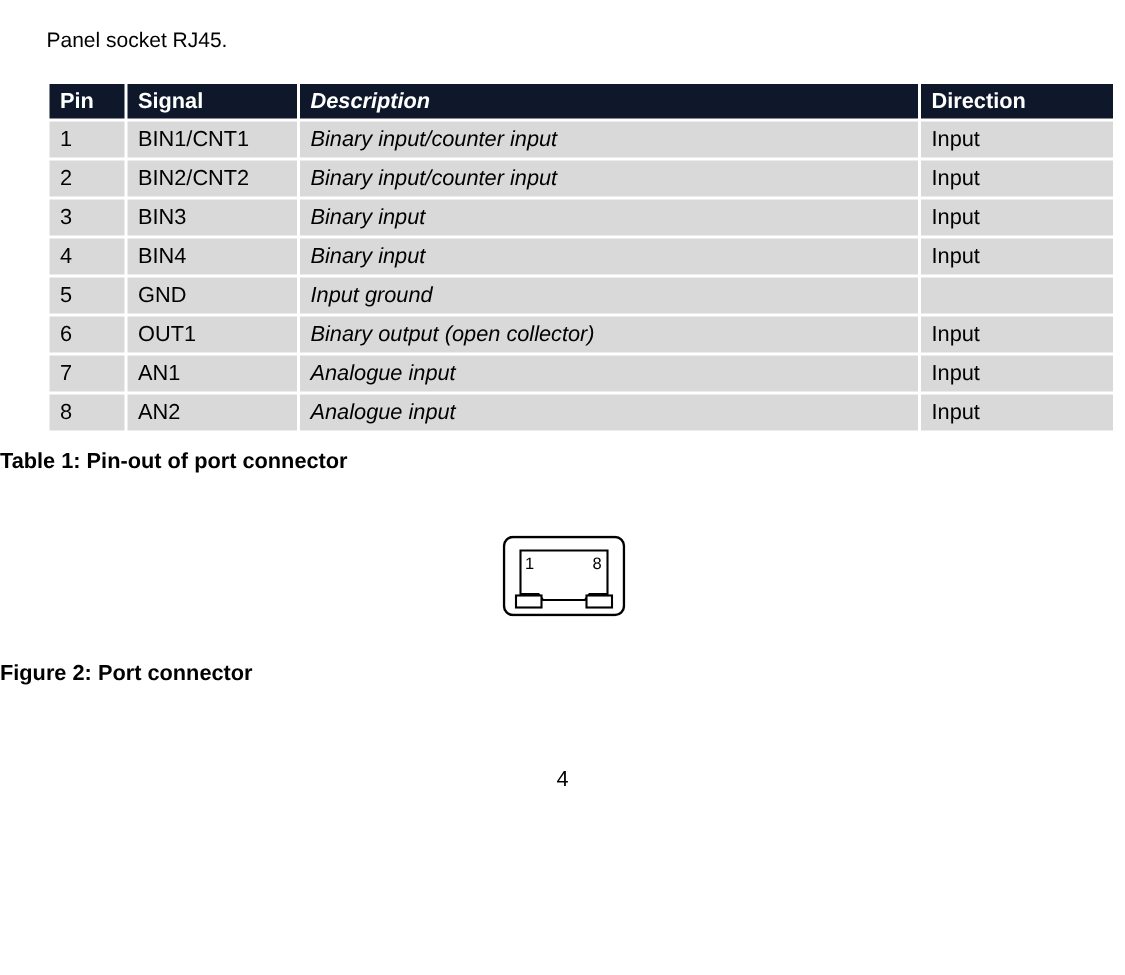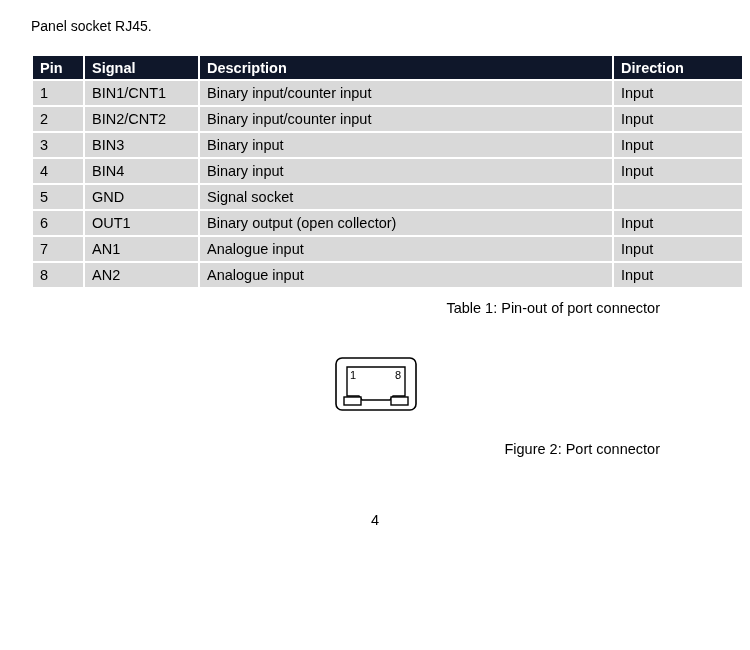"Description" .col-desc { font-style: none -> italic }
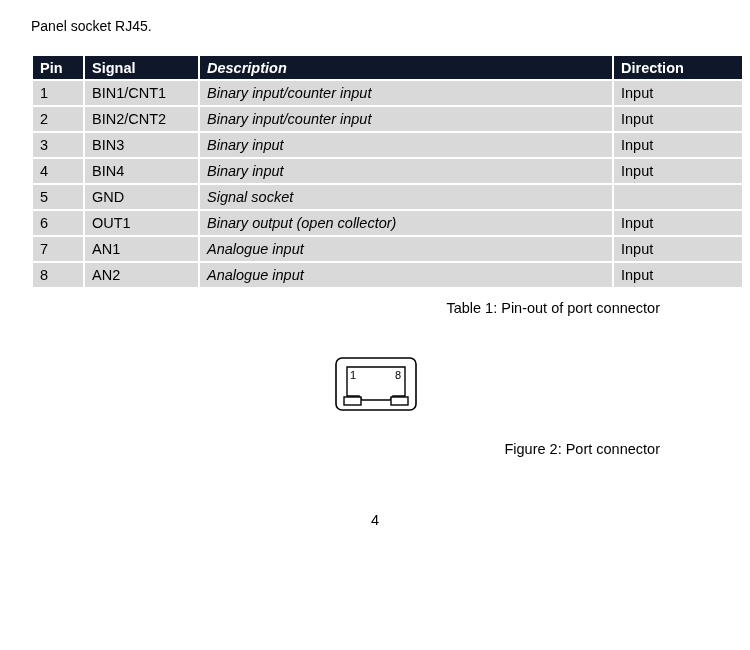"Signal socket" td.col-desc { text: Signal socket -> Input ground }
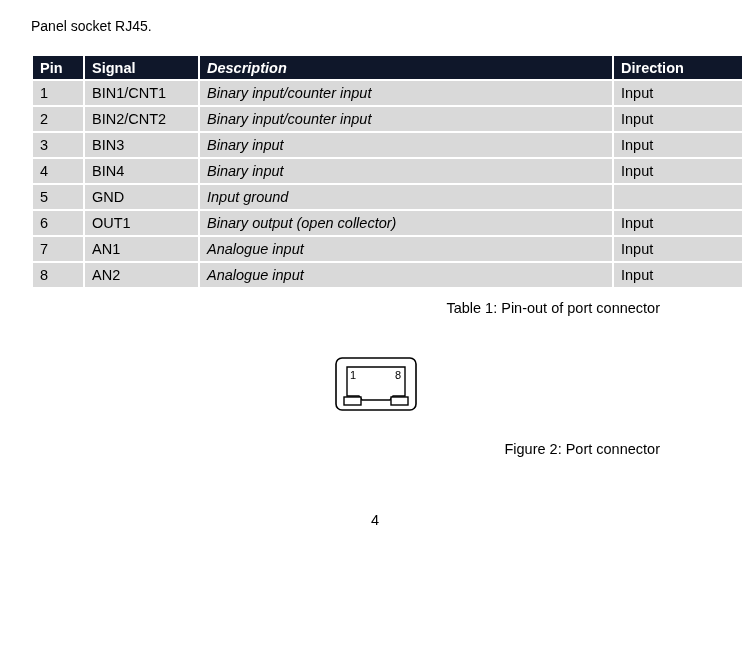"Table 1: Pin-out of port" .caption { font-weight: none -> bold; text-align: right -> left }
